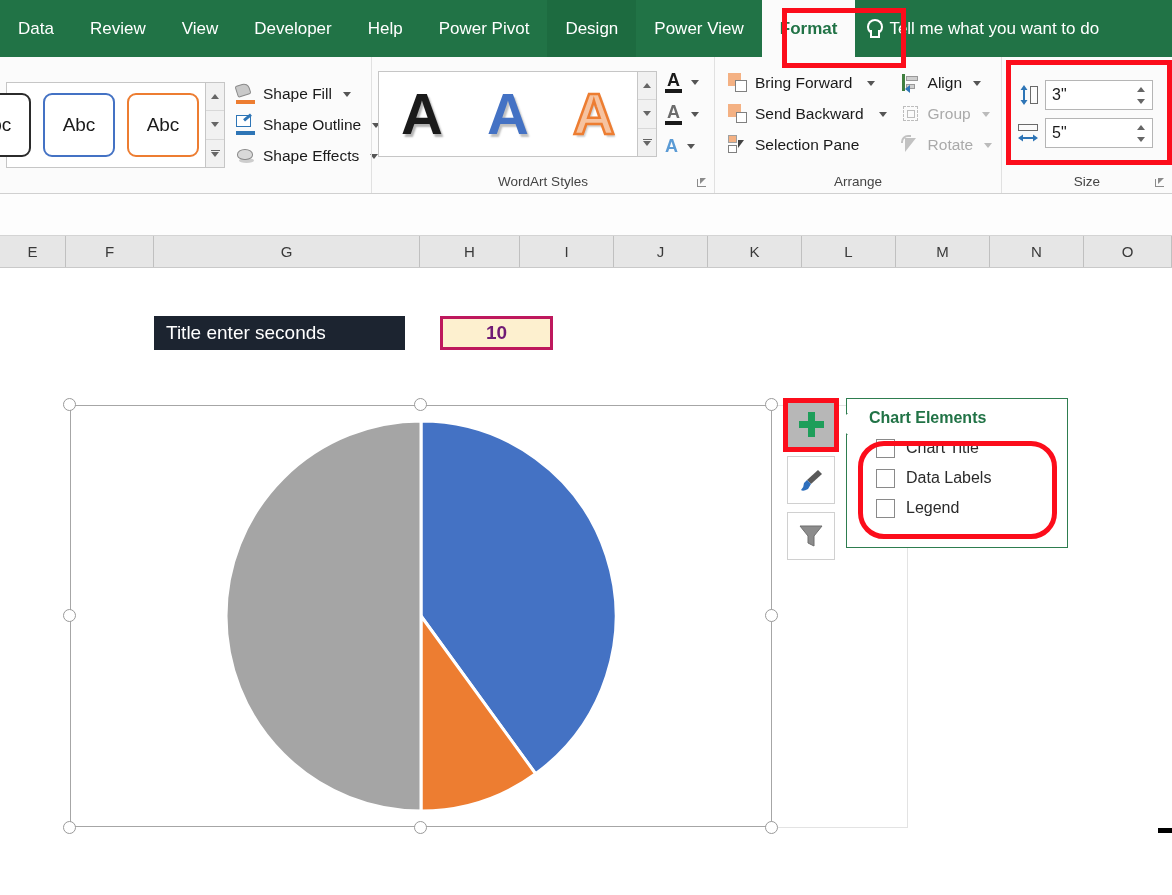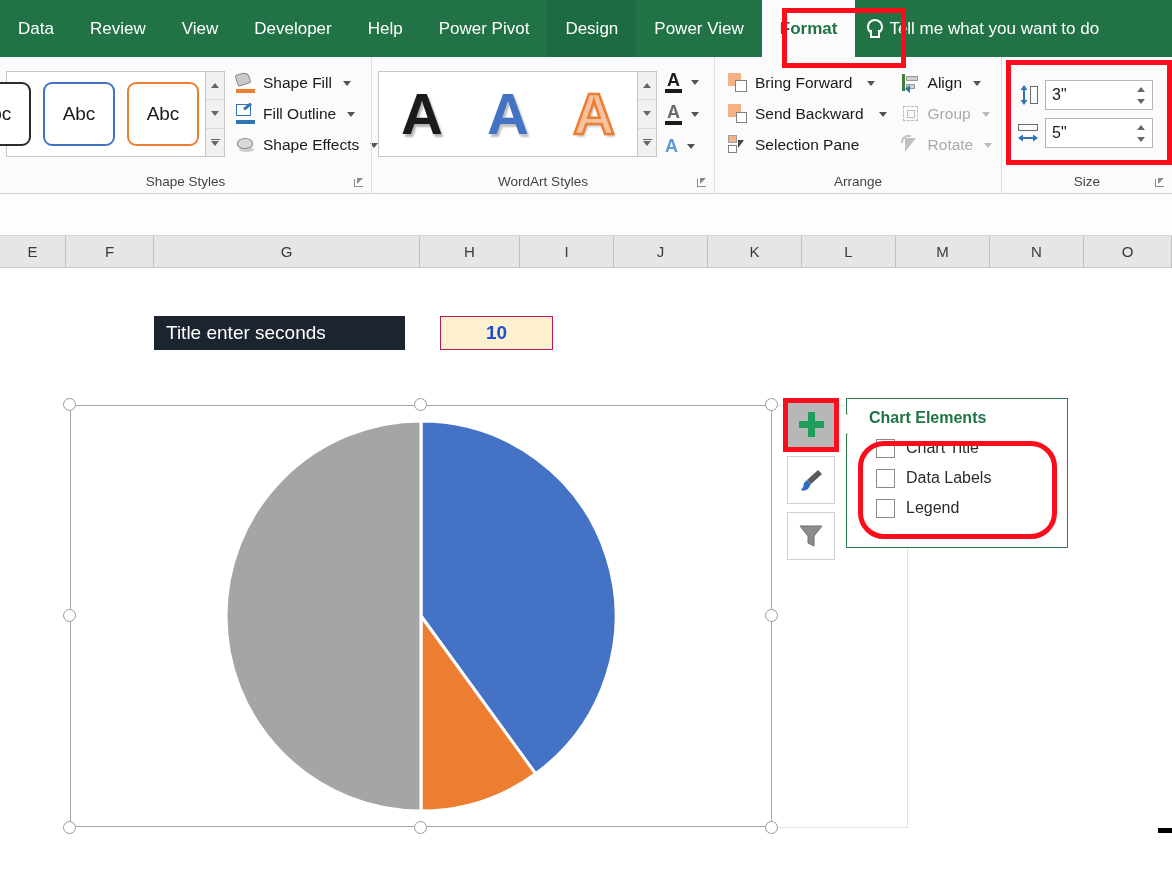"Fill Outline" span { text: Fill -> Shape }
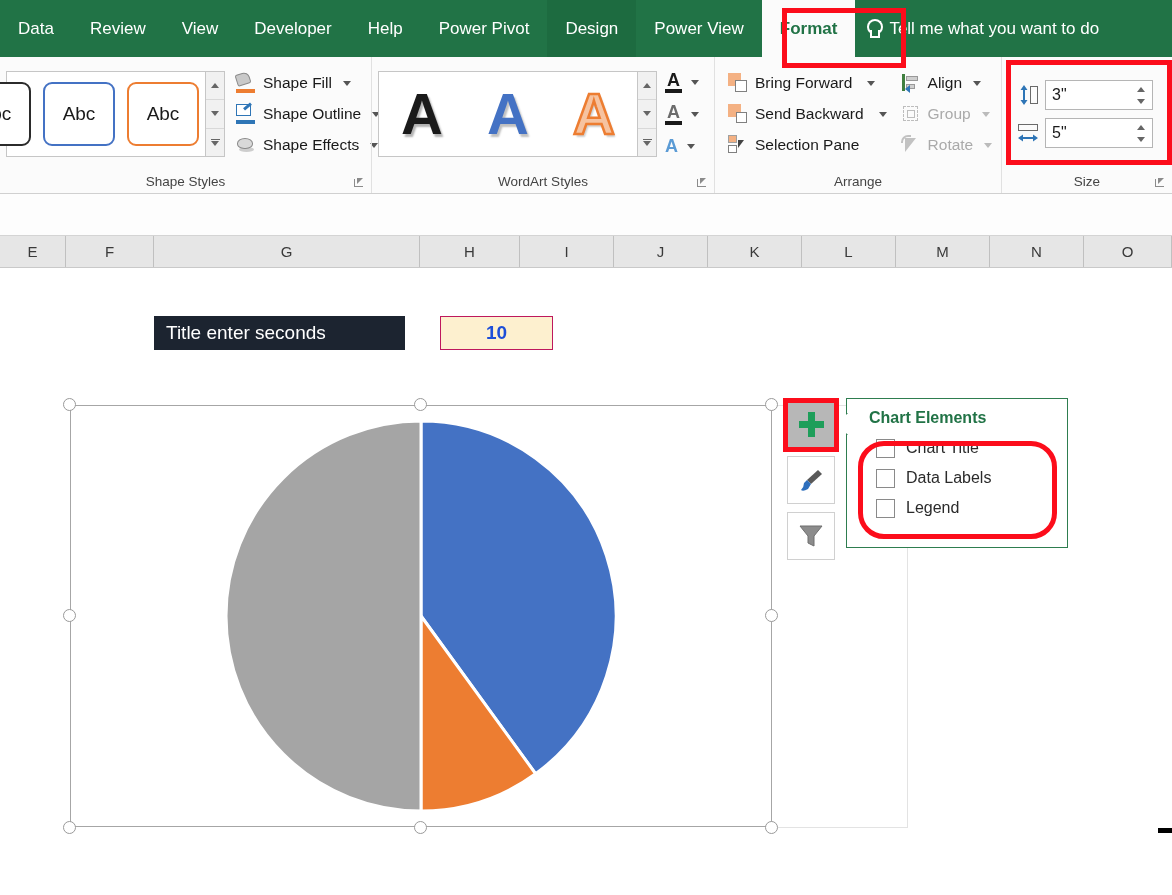"Shape Styles" div.rgroup-title { html: <div> <span>Shape Styles</span> <span></span> </div> -> none }
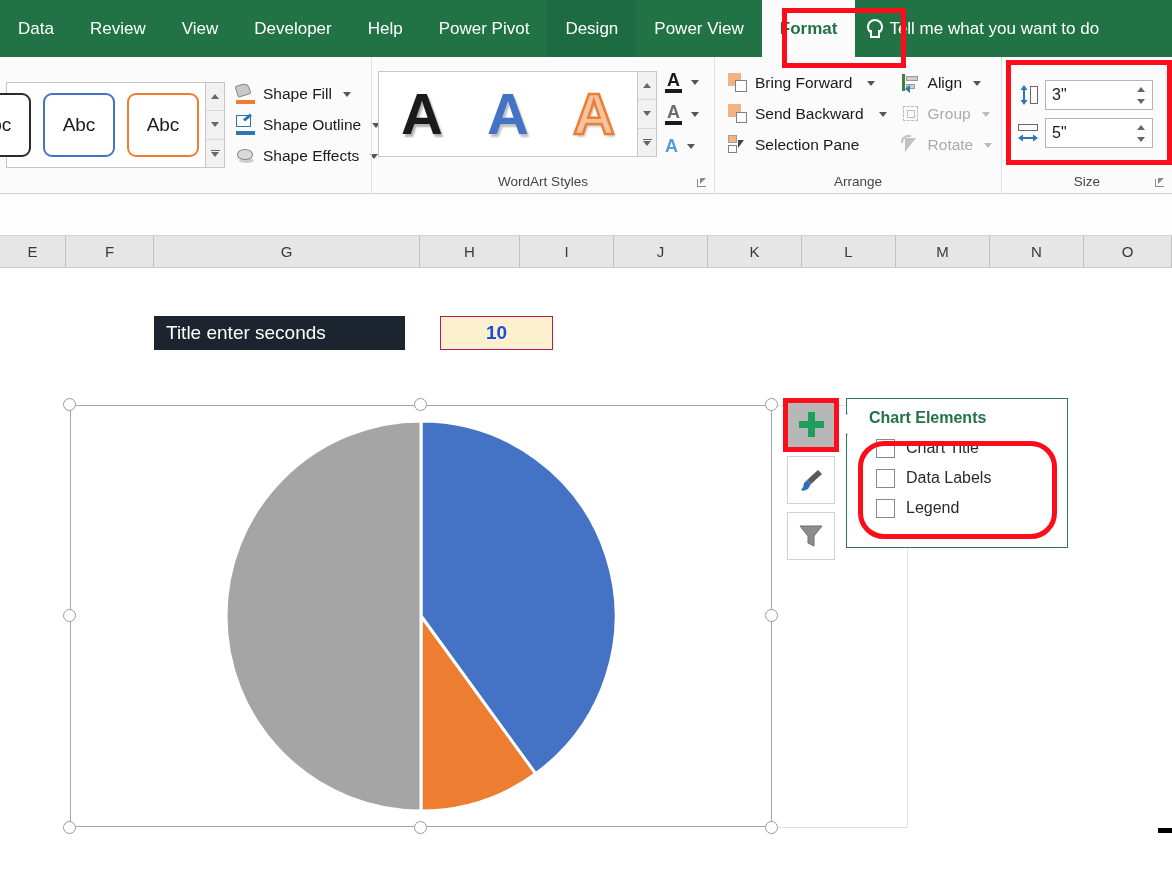"10" .banner-value { border: 1px solid #be185d -> 3px solid #be185d; color: #1d4ed8 -> #701a75 }
